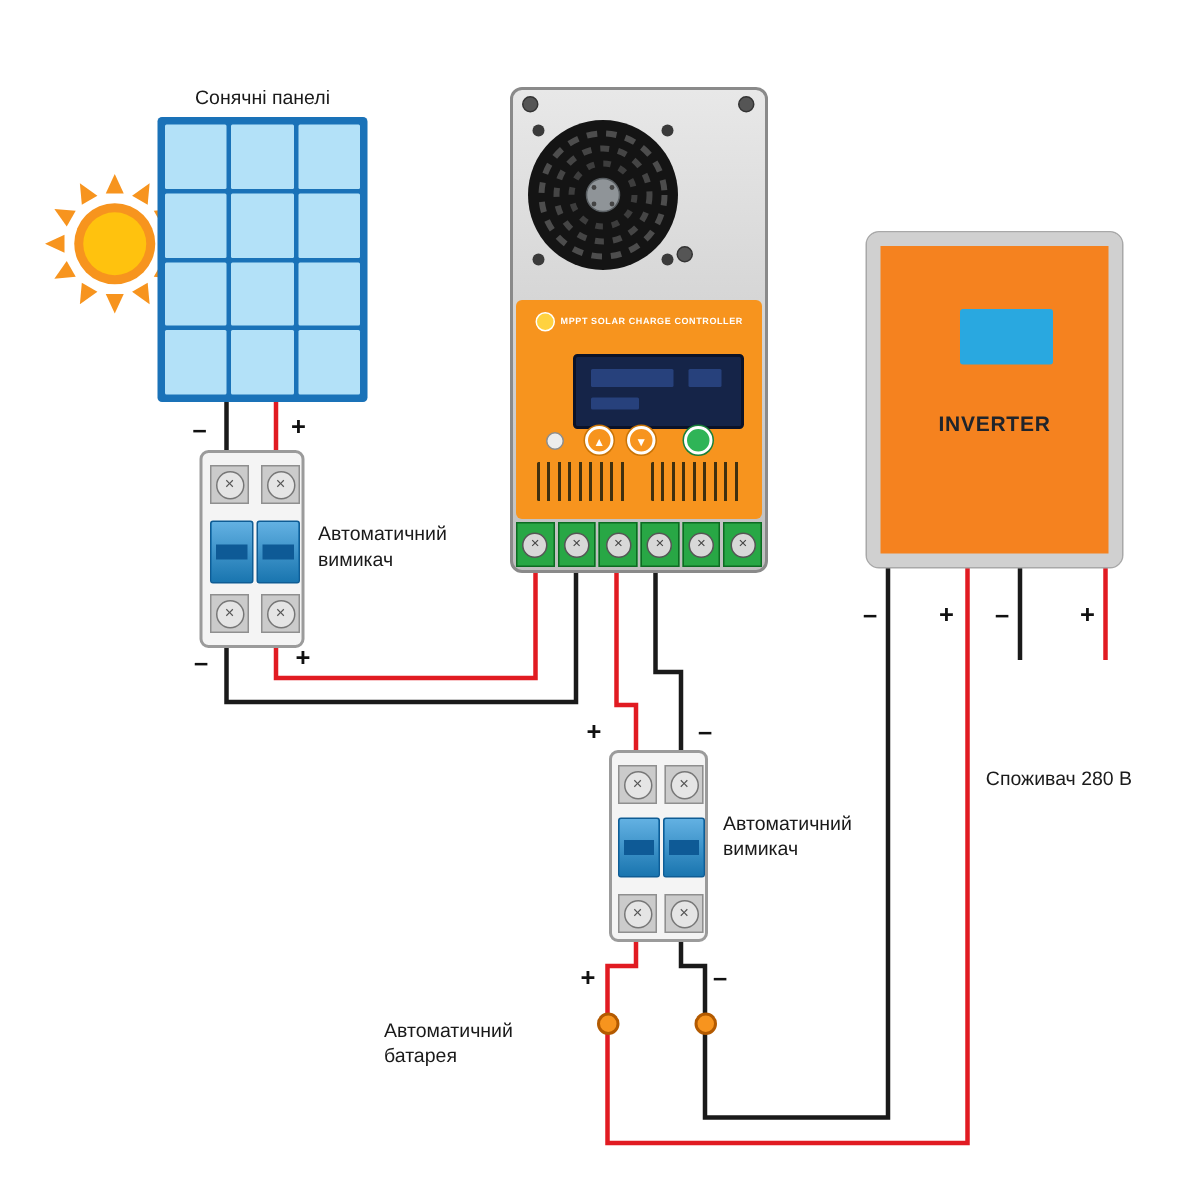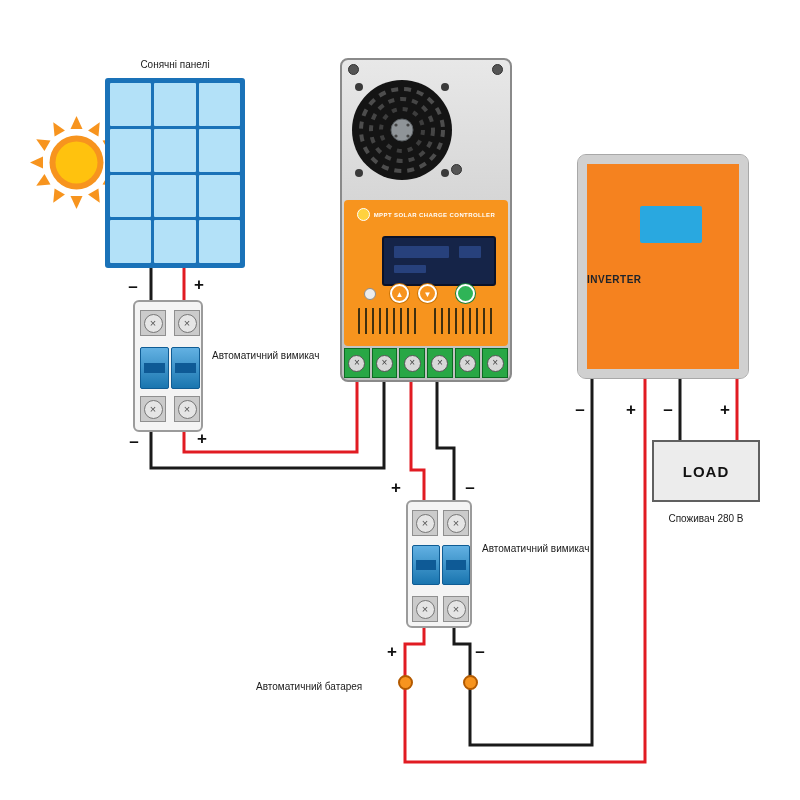"Сонячні панелі" .caption { font-size: 10px -> 13px }
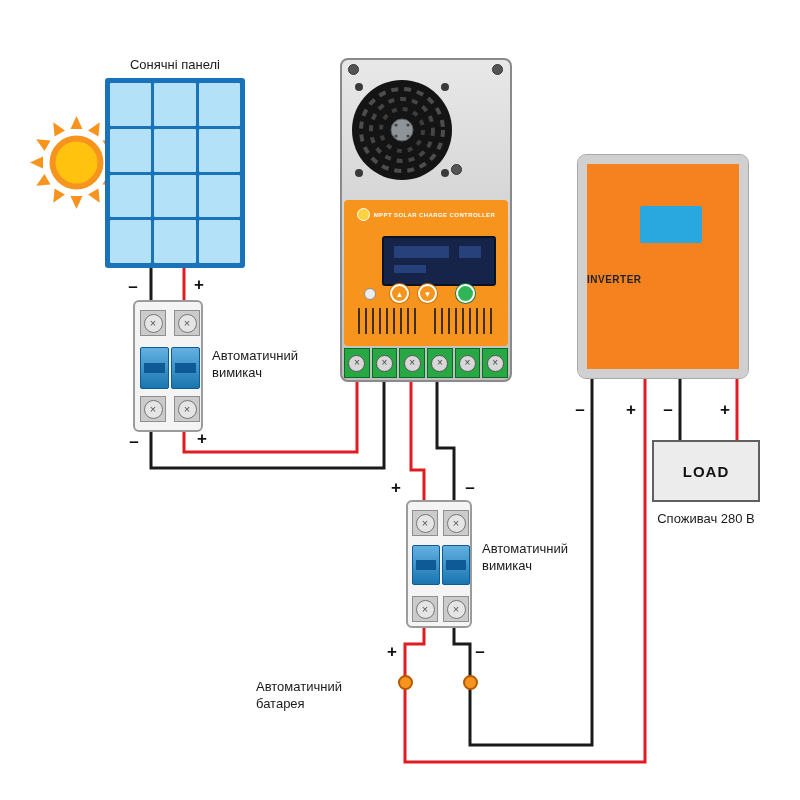"INVERTER" .inv-text { font-size: 10px -> 14px; text-align: none -> center }
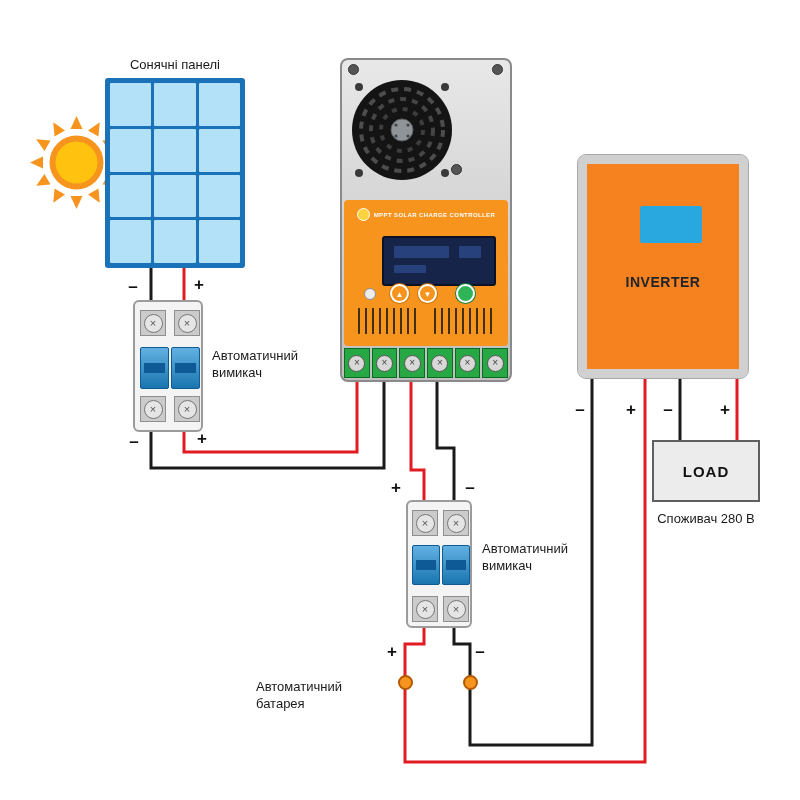"LOAD" div.abs { html: <div> <span>LOAD</span> </div> -> none }
